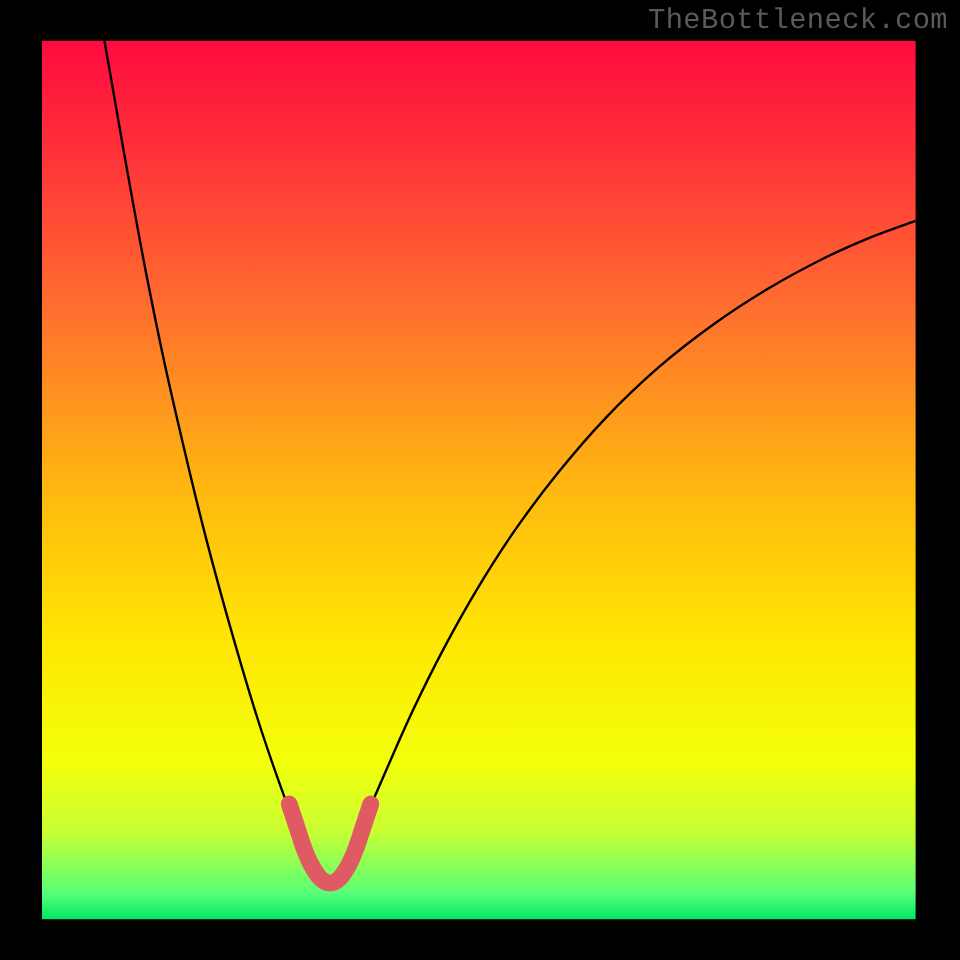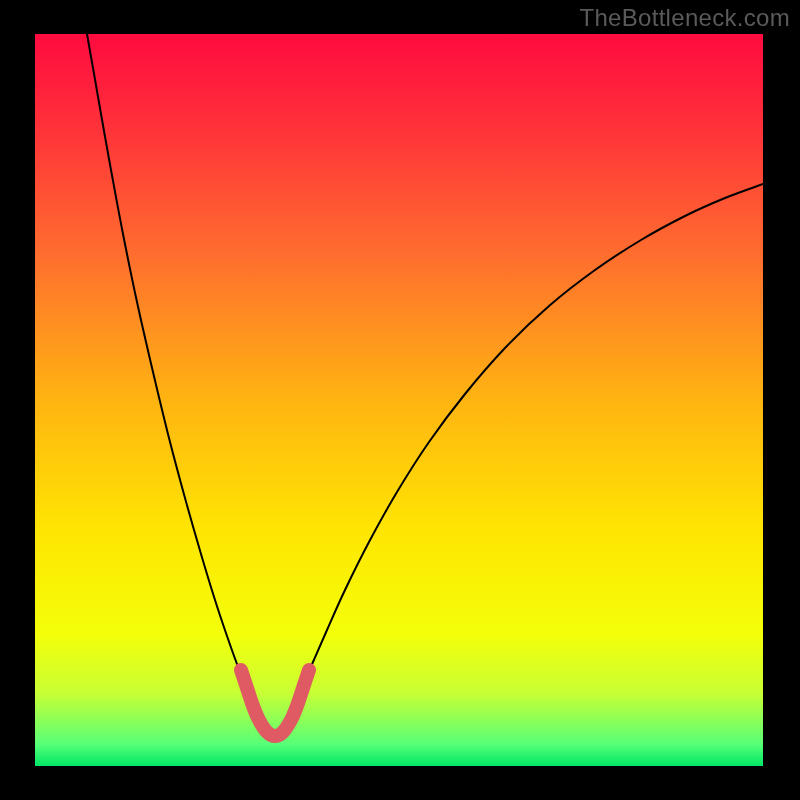"TheBottleneck.com" .watermark { font-family: Liberation Sans, sans-serif -> Liberation Mono, monospace }
